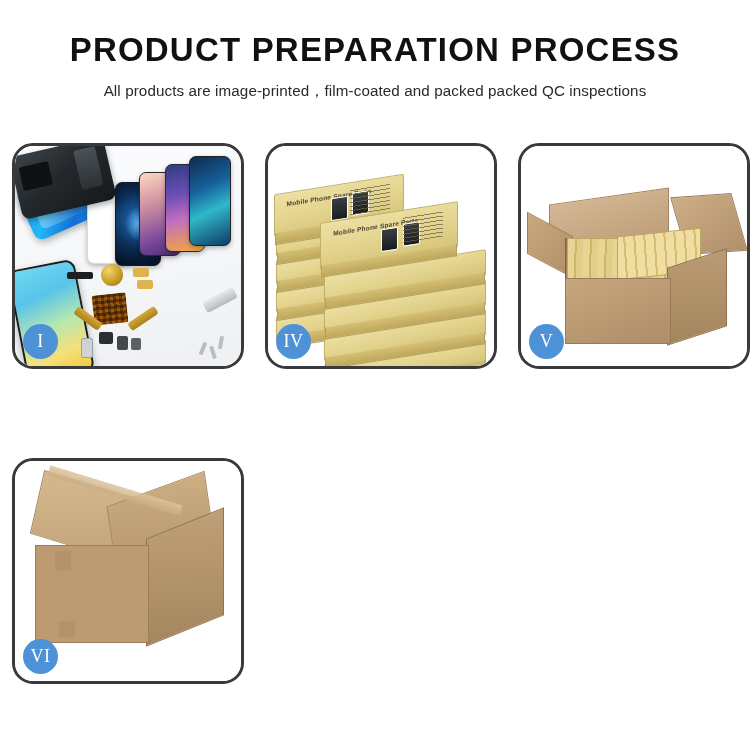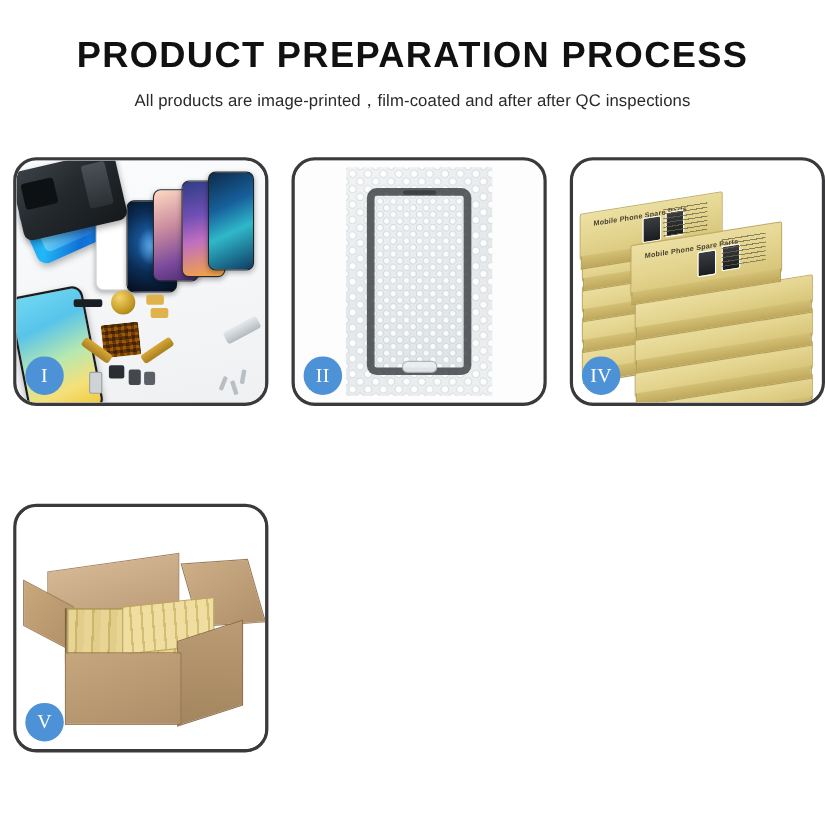"All products are" p.subtitle { text: after after -> packed packed }
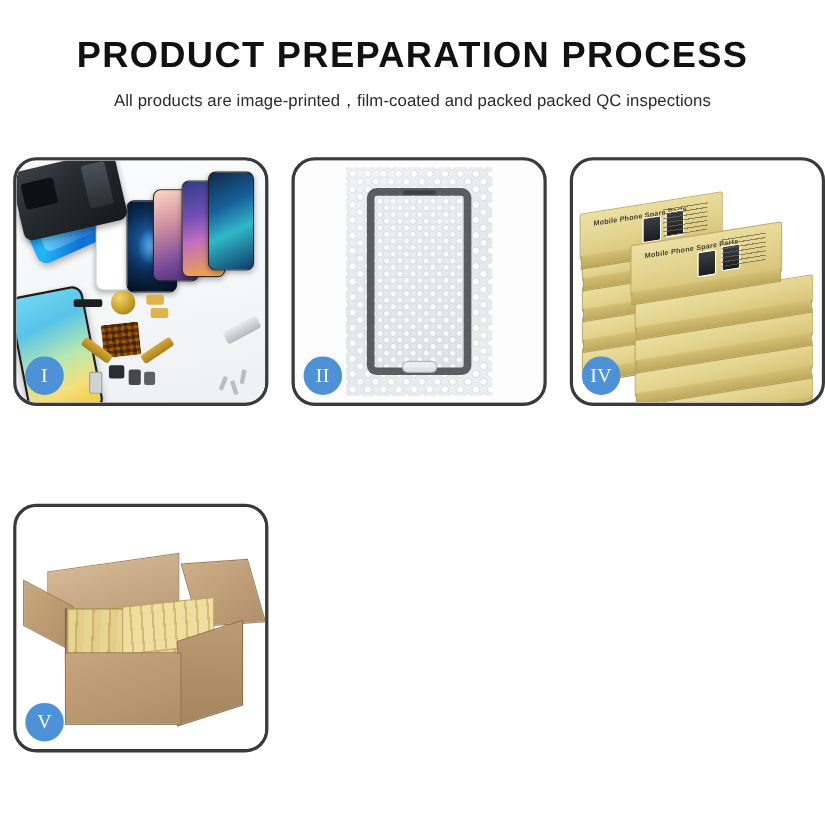"II" div.panel { html: <div> <div> <div></div> <div> <div></div> <div></div> </div> </div> <div>II</div> </div> -> none }
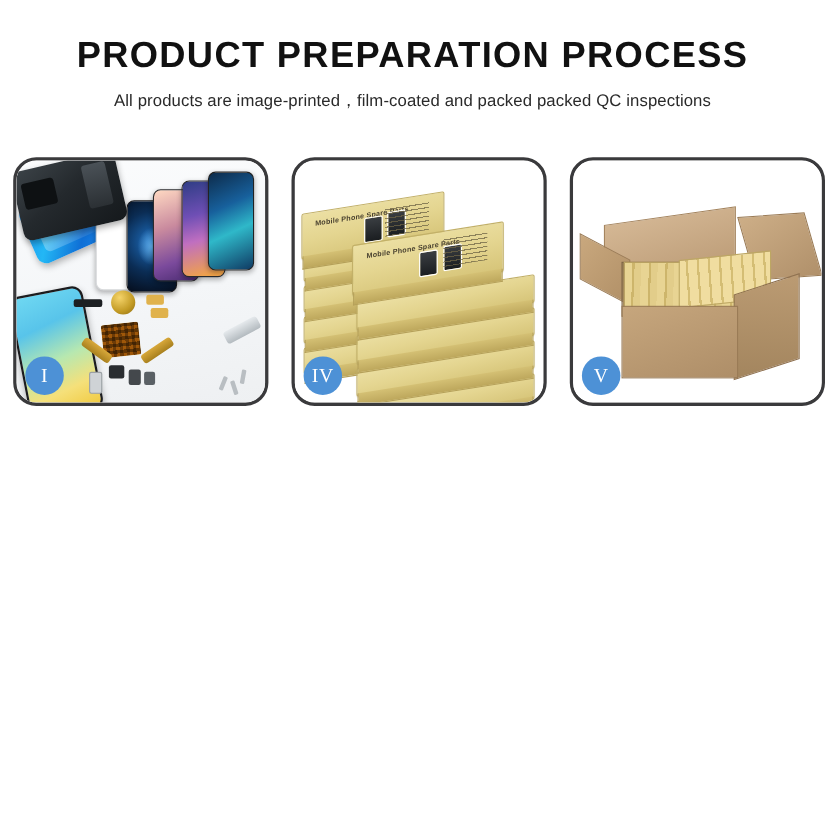"VI" div.panel { html: none -> <div> <div> <div></div> <div></div> <div></div> <div></div> <div></div> <div></div> <div></div> </div> <div>VI</div> </div> }
